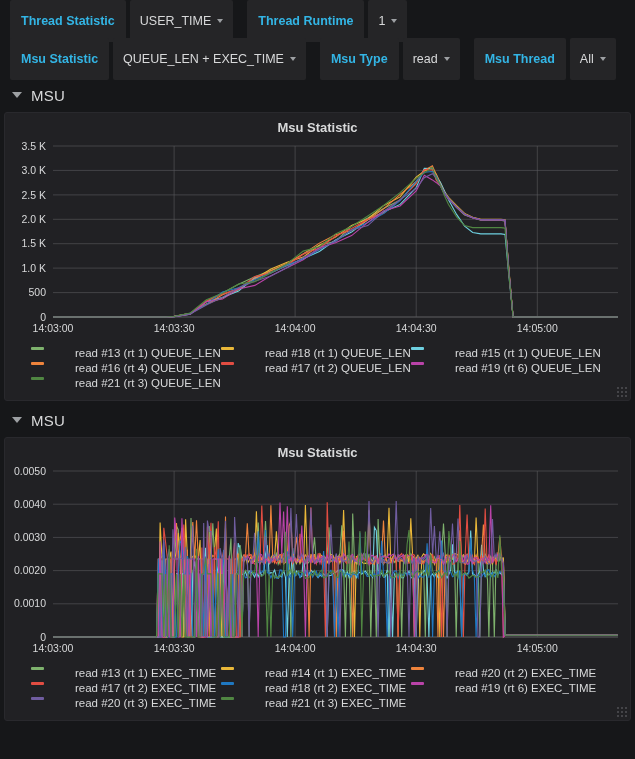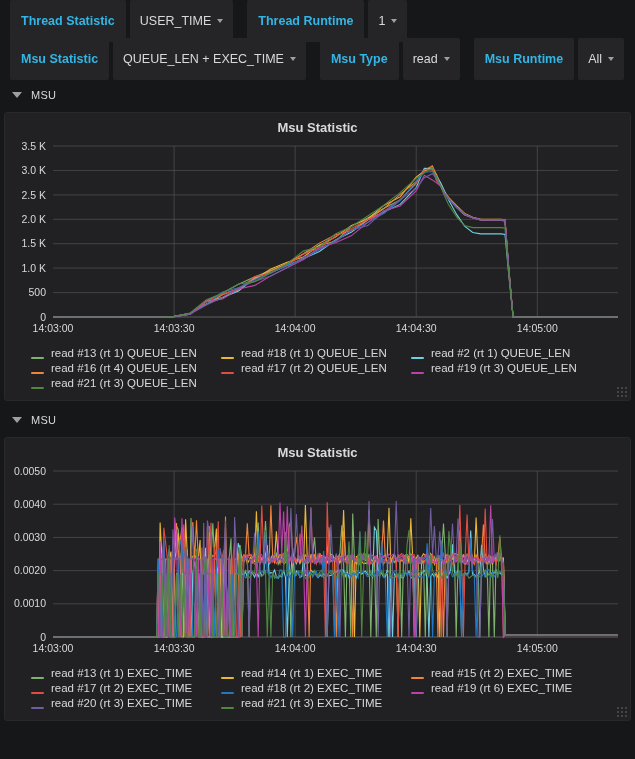"Msu Runtime" div.var-label { text: Runtime -> Thread }
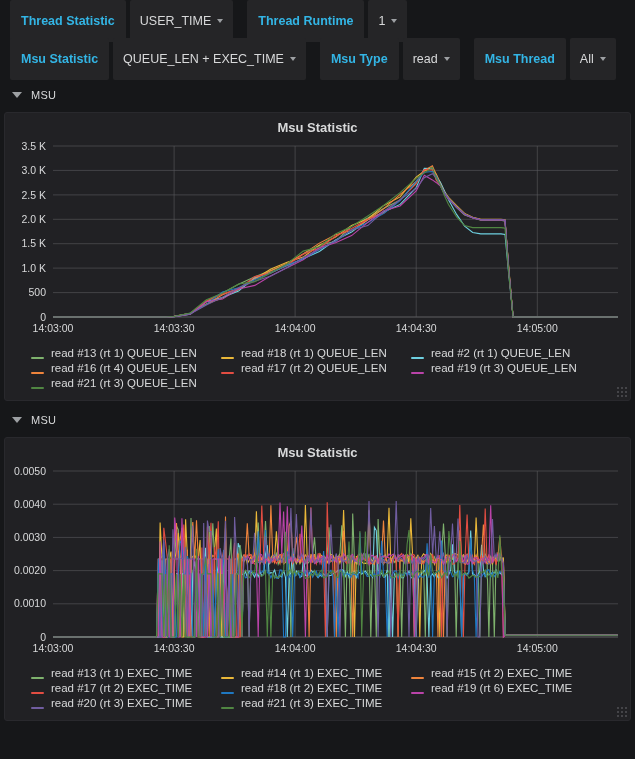"MSU" .row-title { font-size: 11px -> 15px }
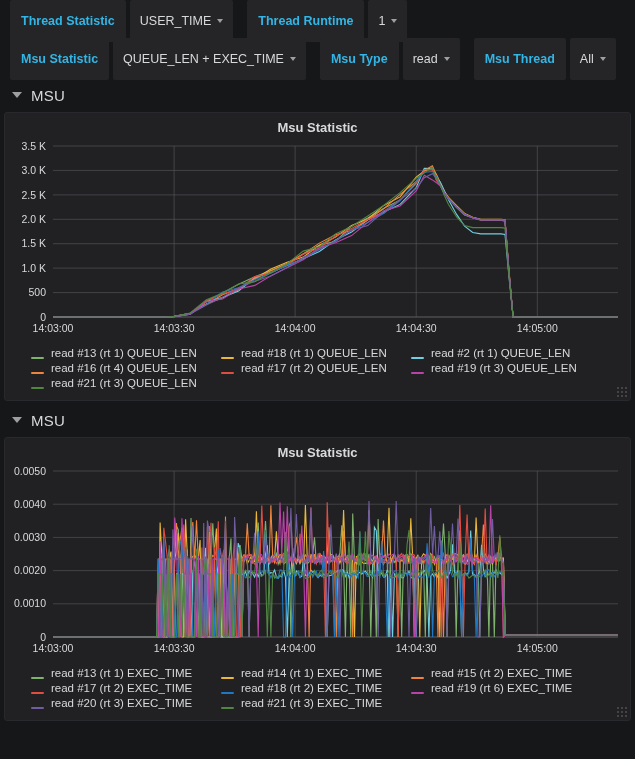"read #13 (rt 1) QUEUE_LEN" .legend-item { align-items: flex-end -> flex-start; gap: none -> 24px }
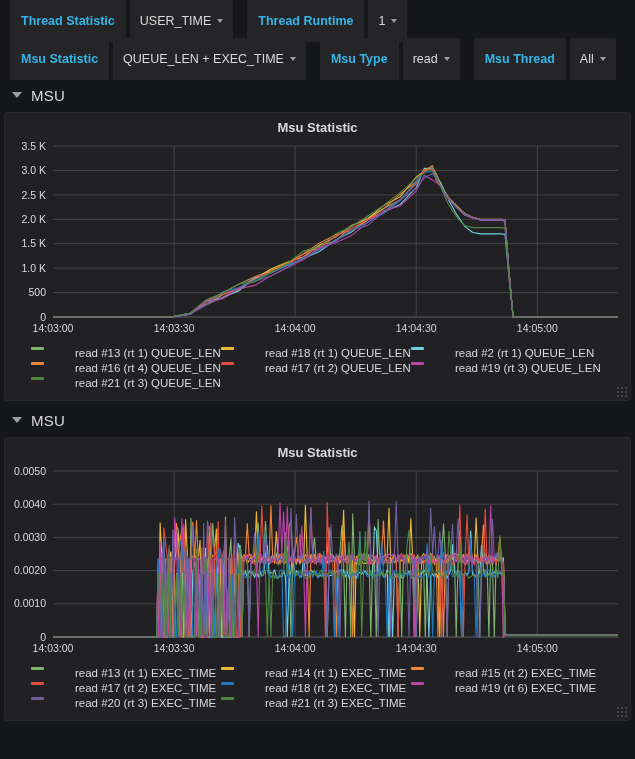"read #2 (rt 1) QUEUE_LEN" span.legend-label { text: 2 -> 15 }
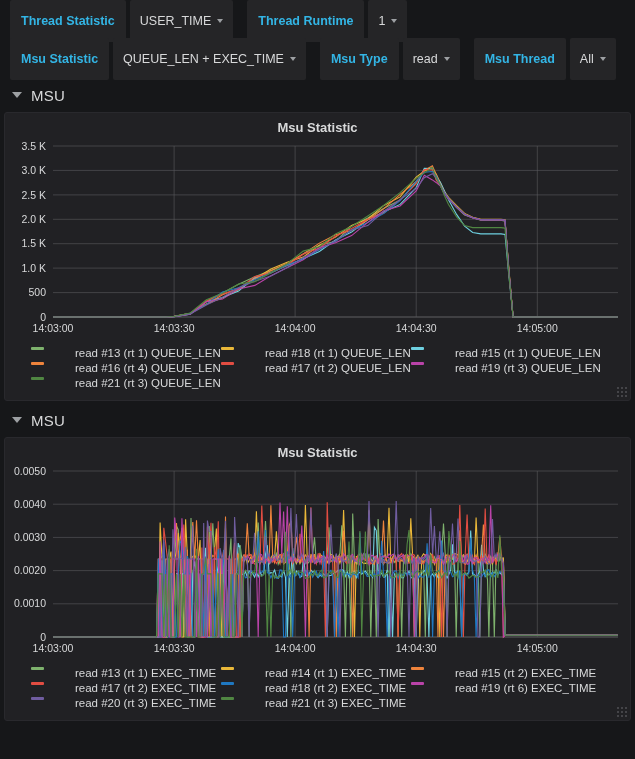"read #19 (rt 3) QUEUE_LEN" span.legend-label { text: 3 -> 6 }
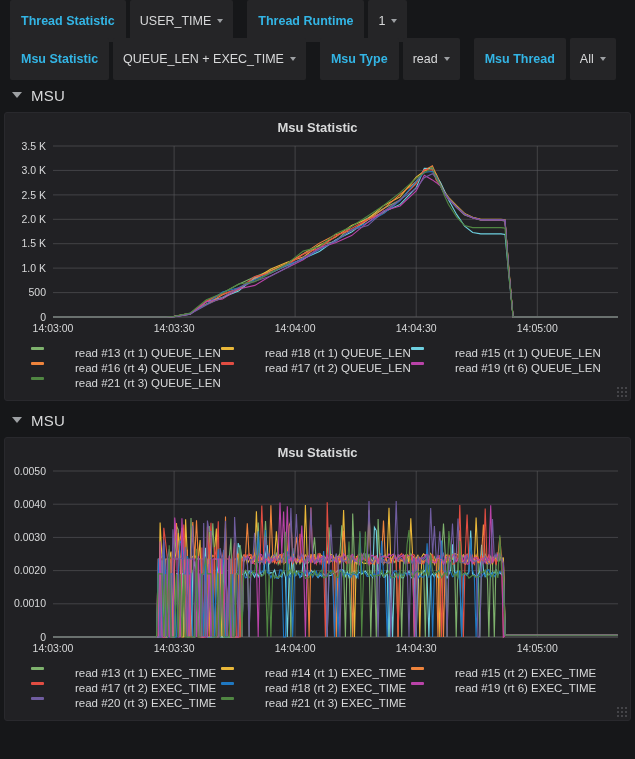"read #15 (rt 2) EXEC_TIME" span.legend-label { text: 15 -> 20 }
